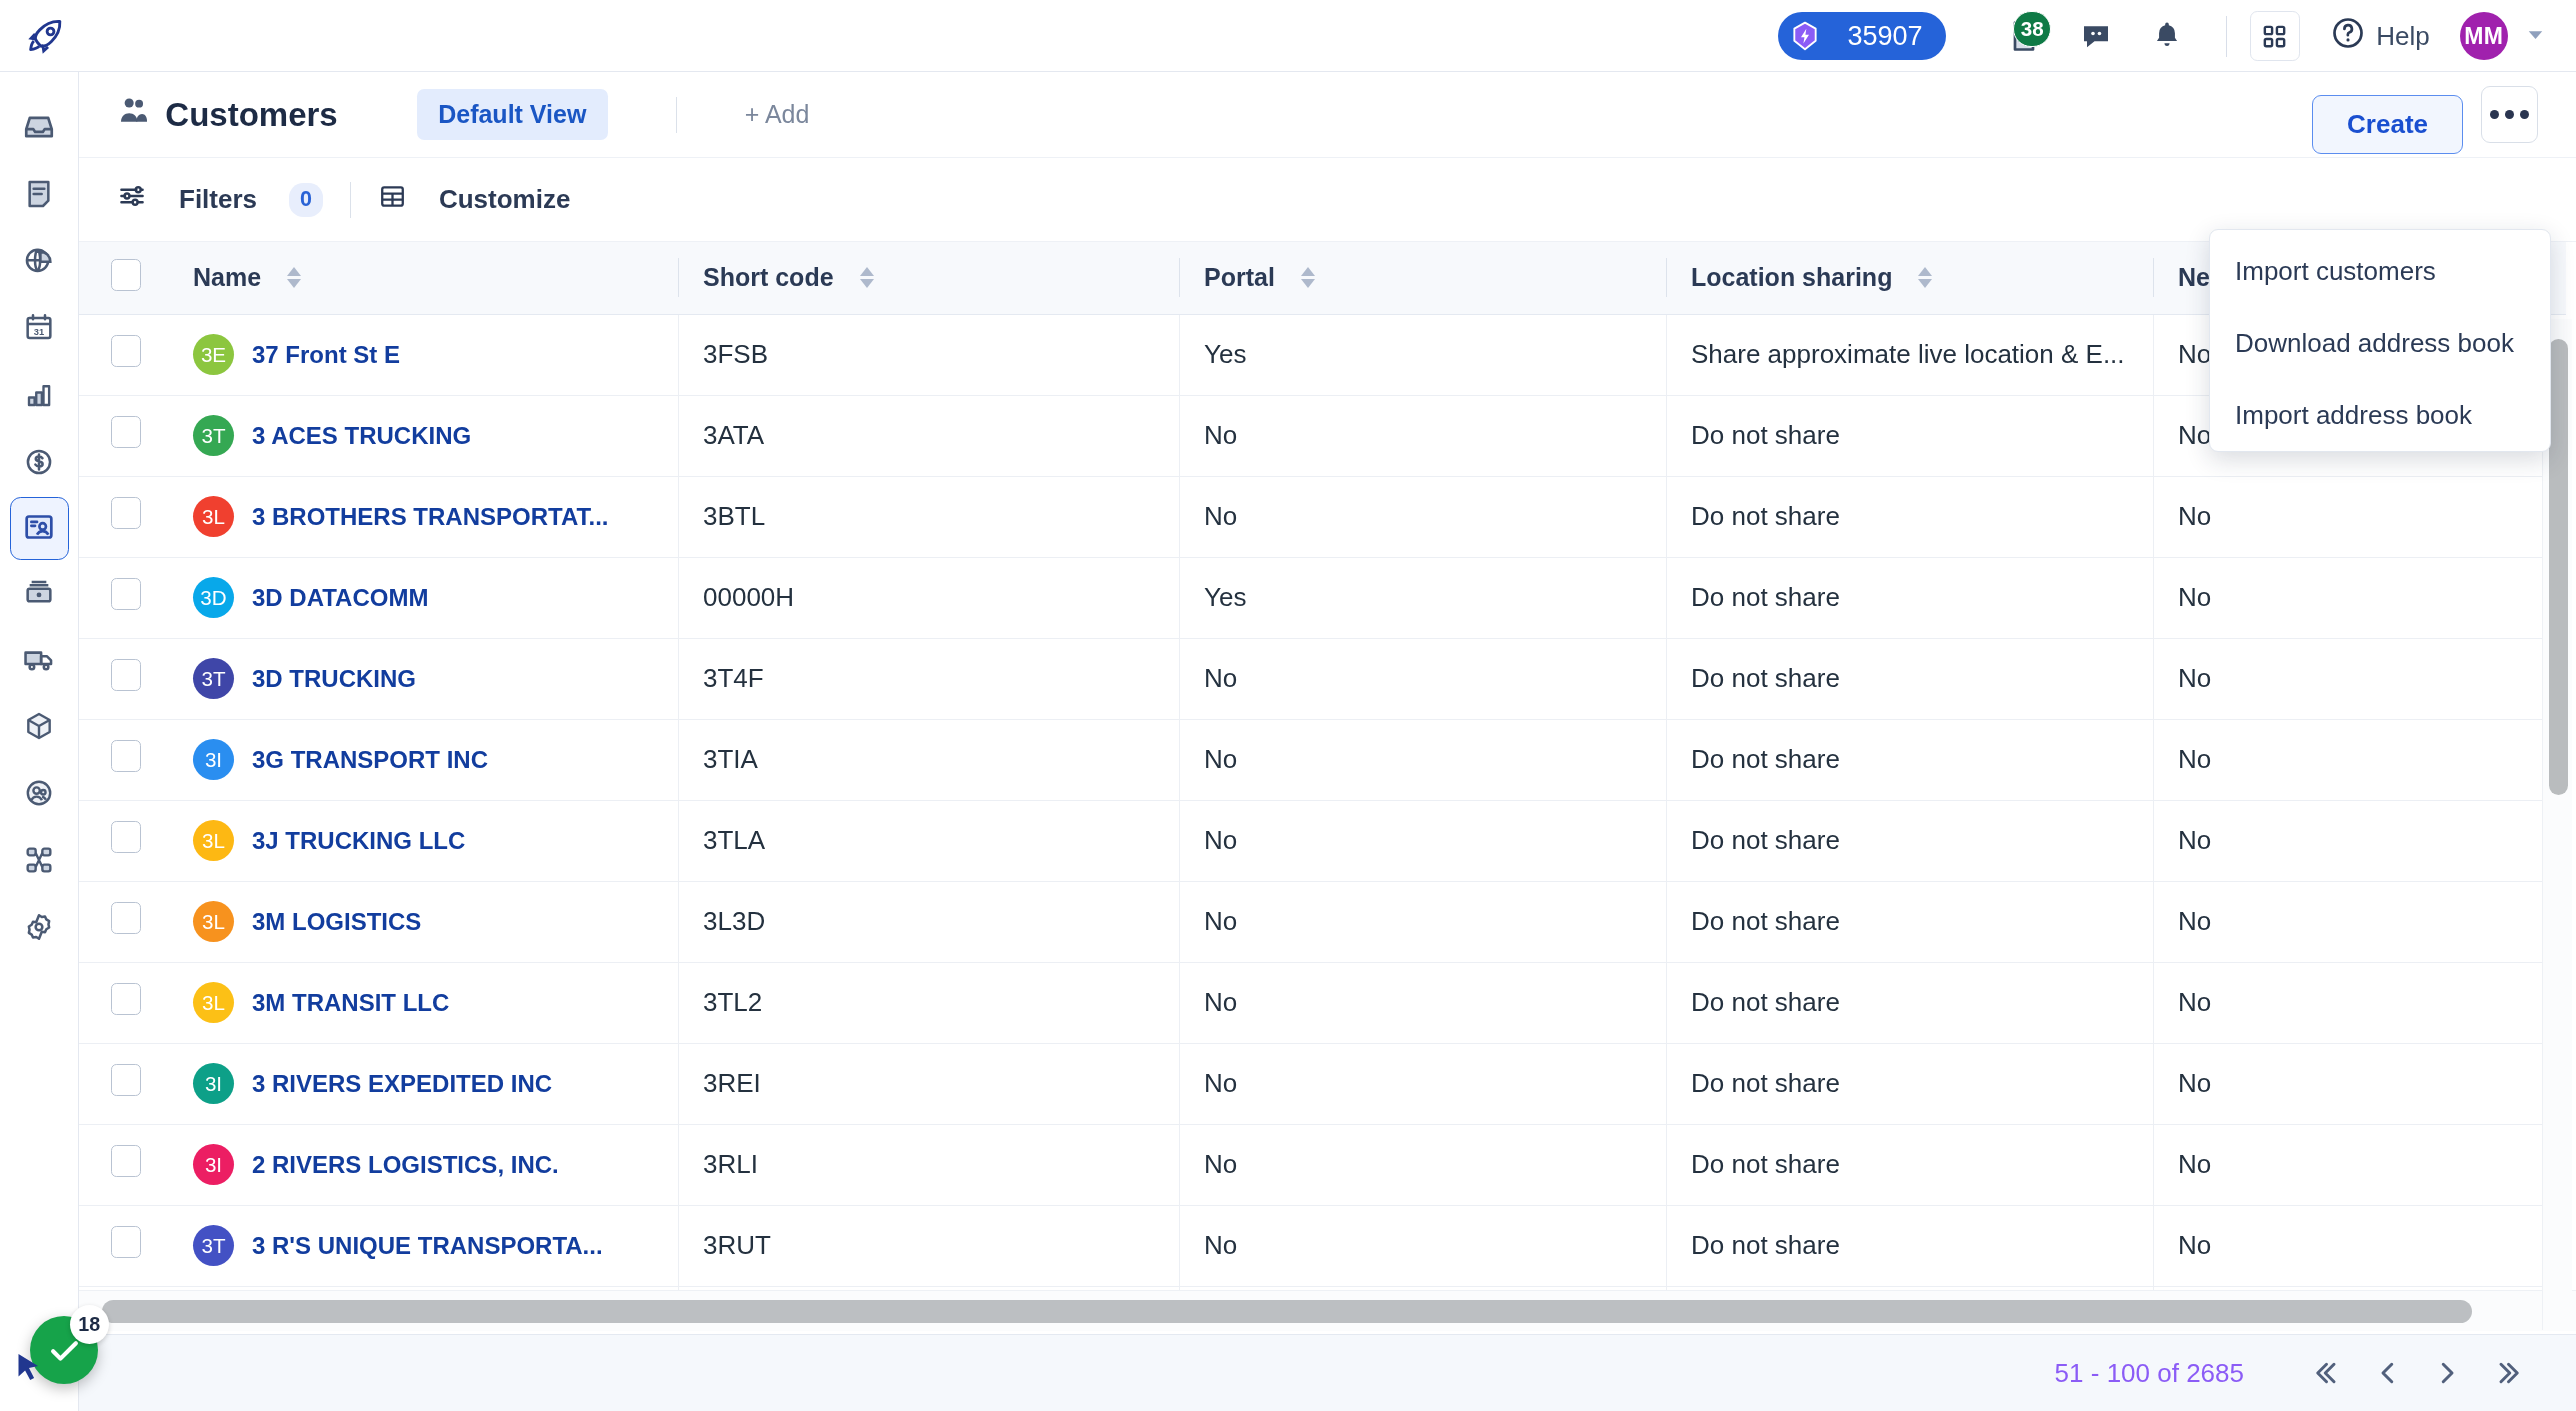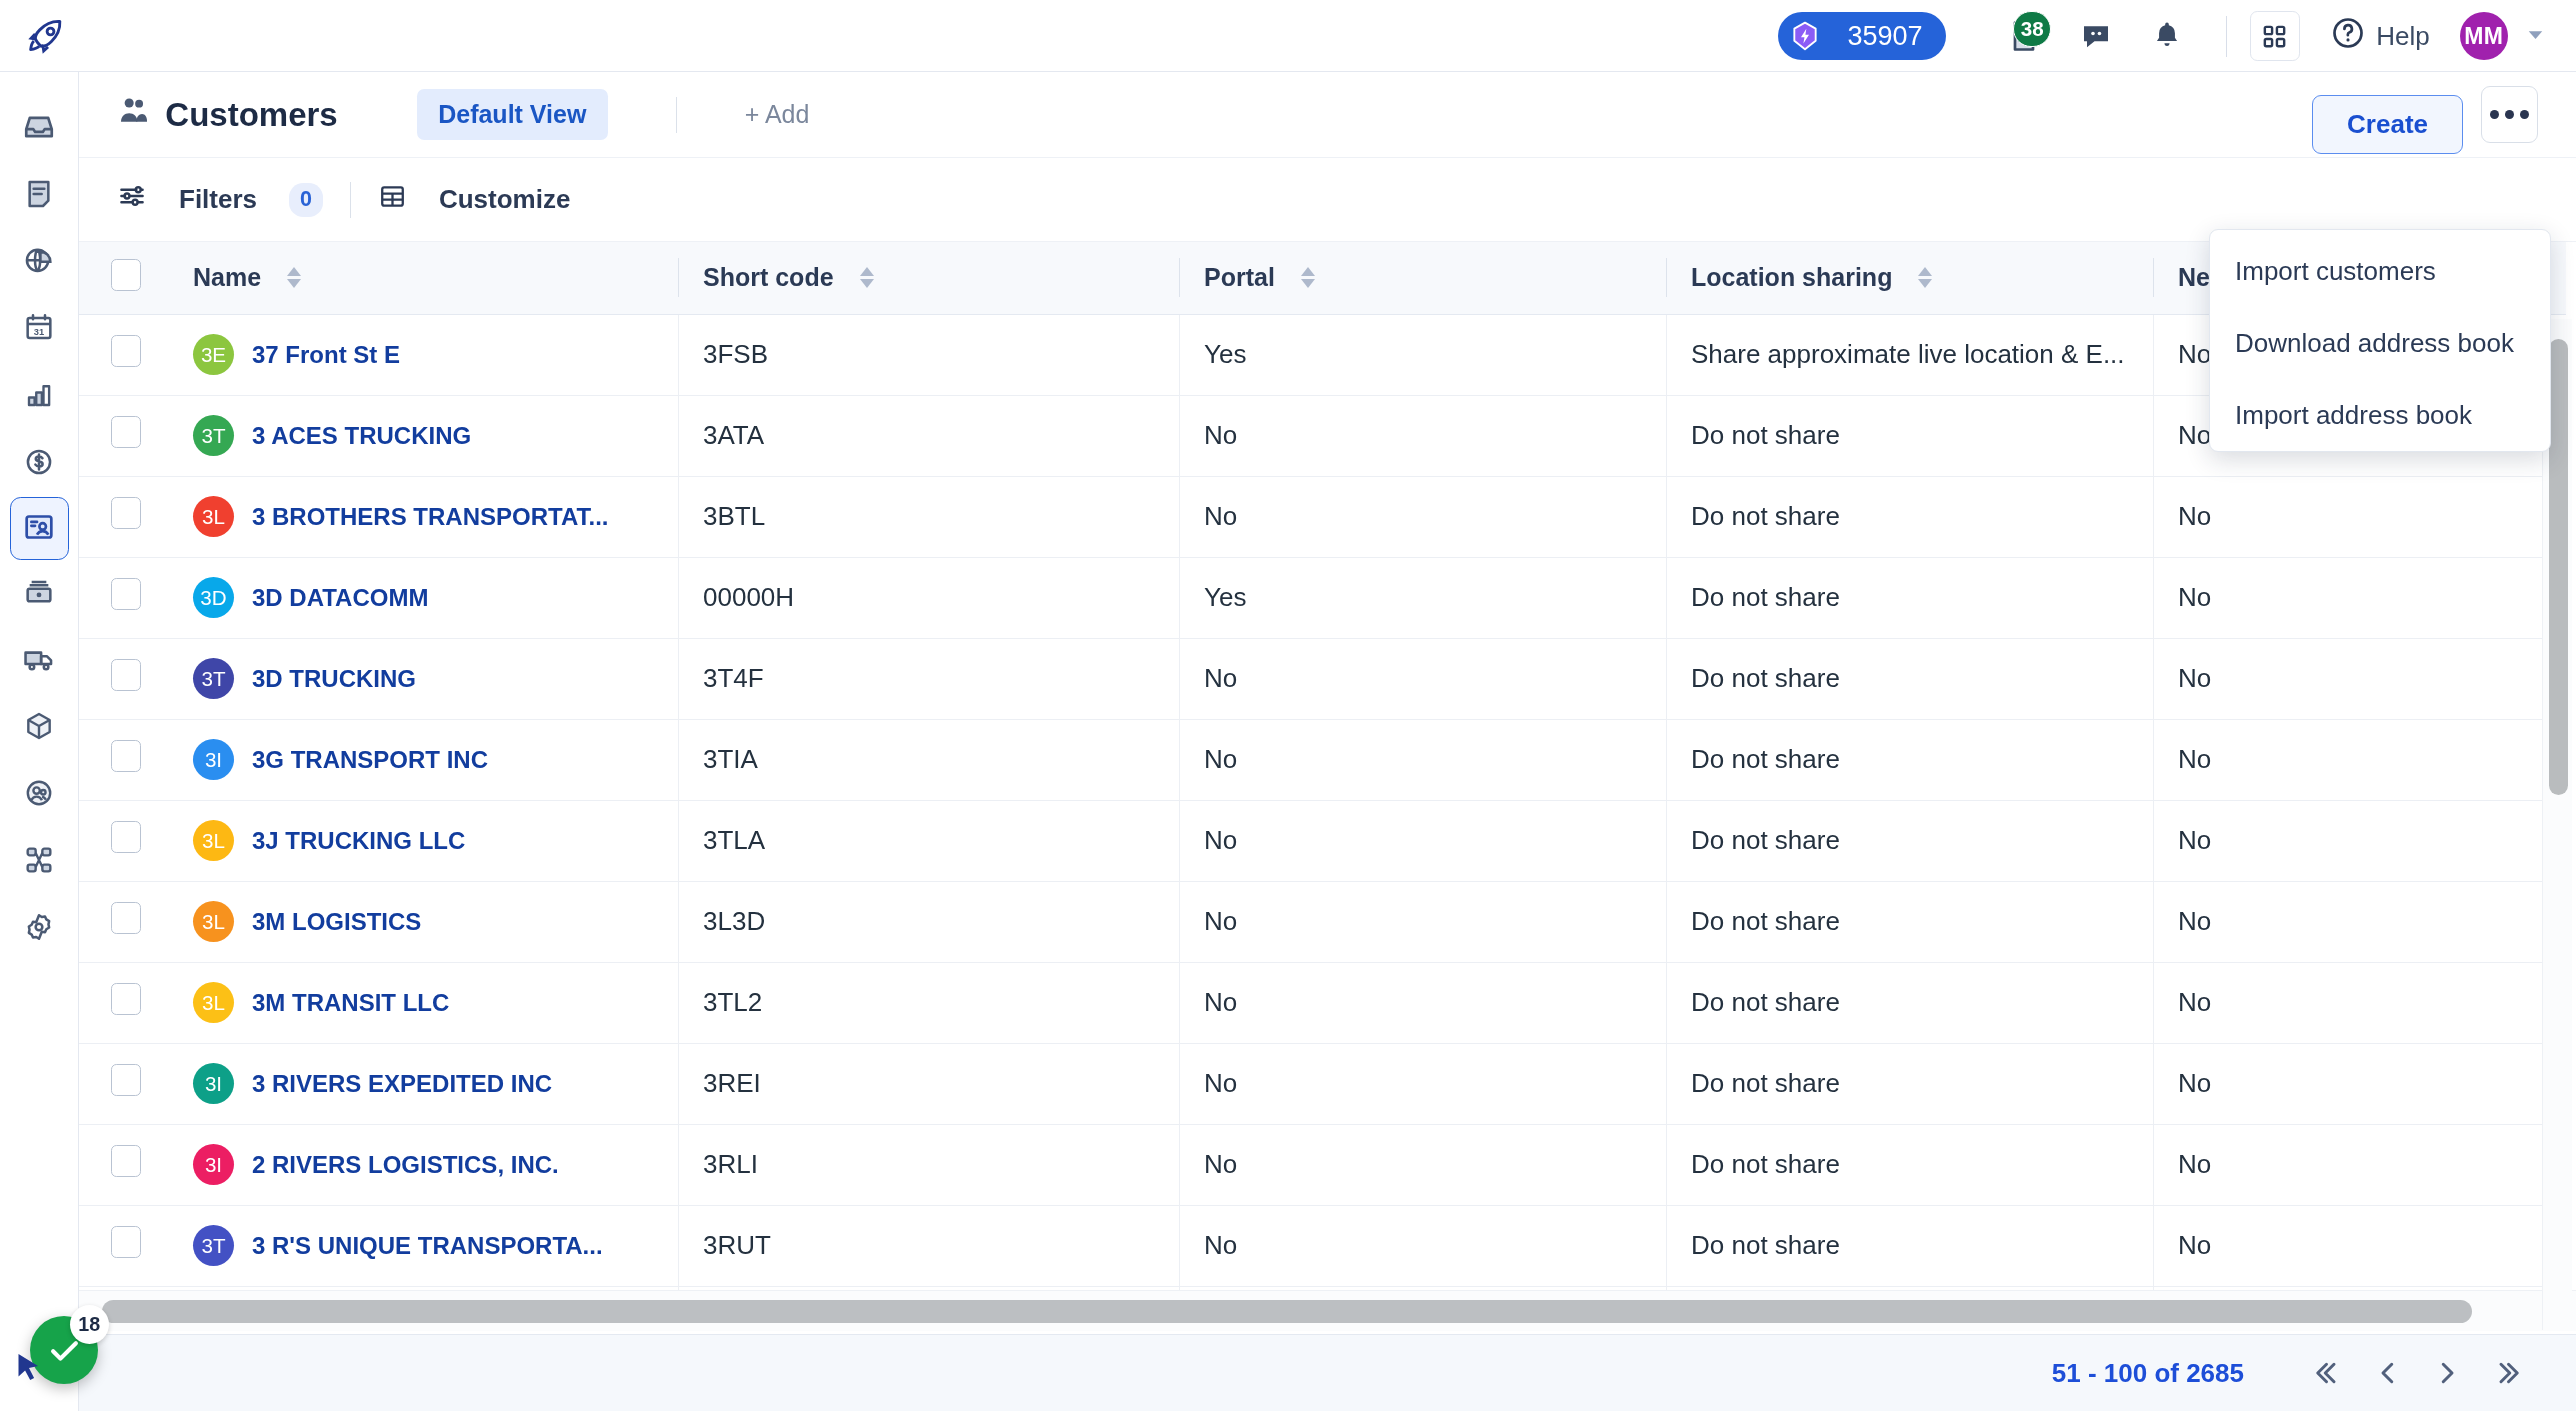"51 - 100 of 2685" .pg-text { color: #1d4ed8 -> #8b5cf6; font-weight: 700 -> 400 }
